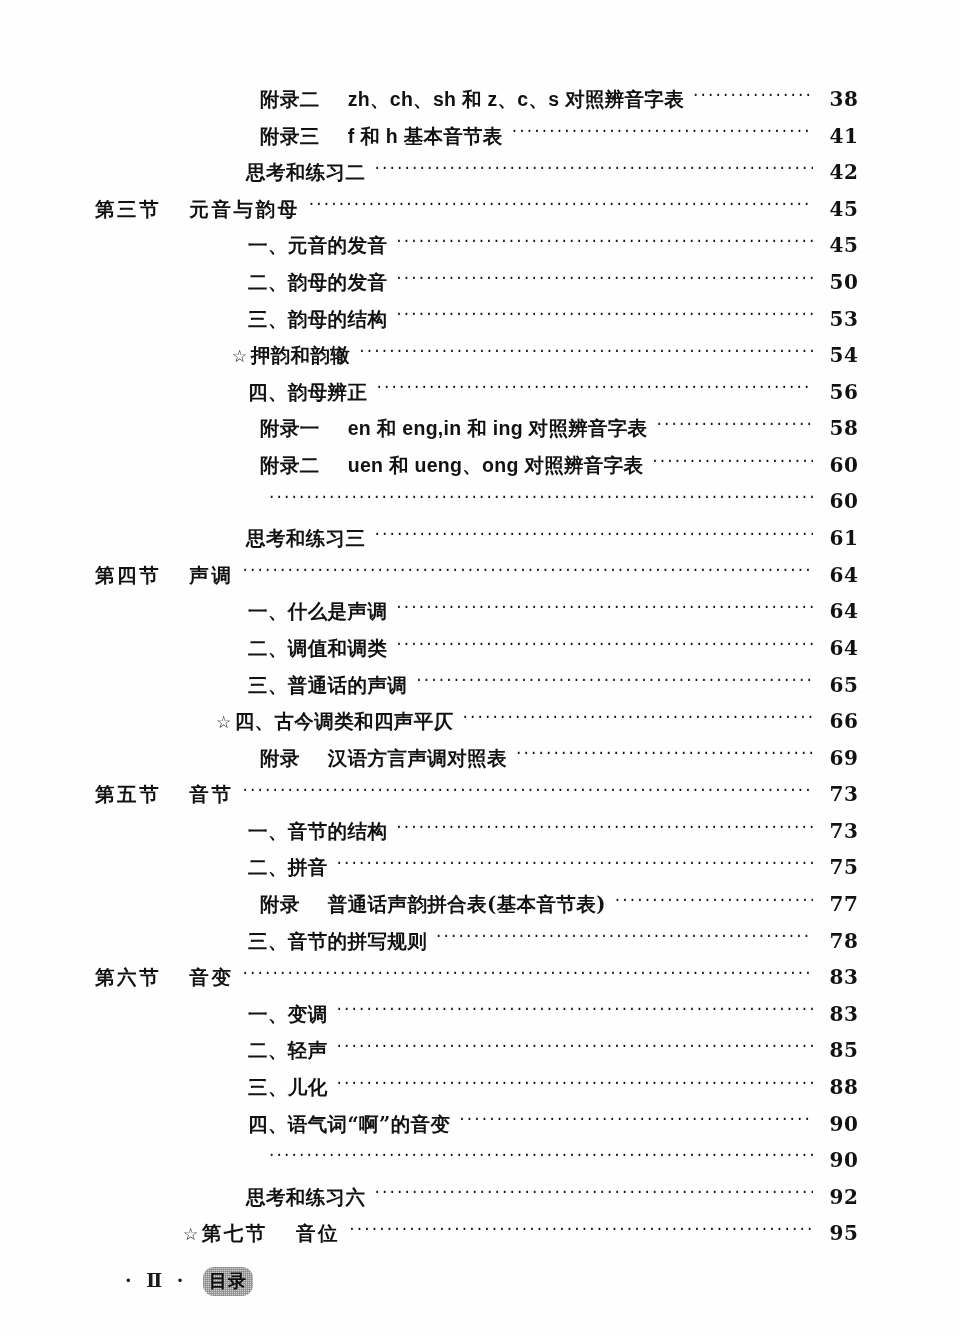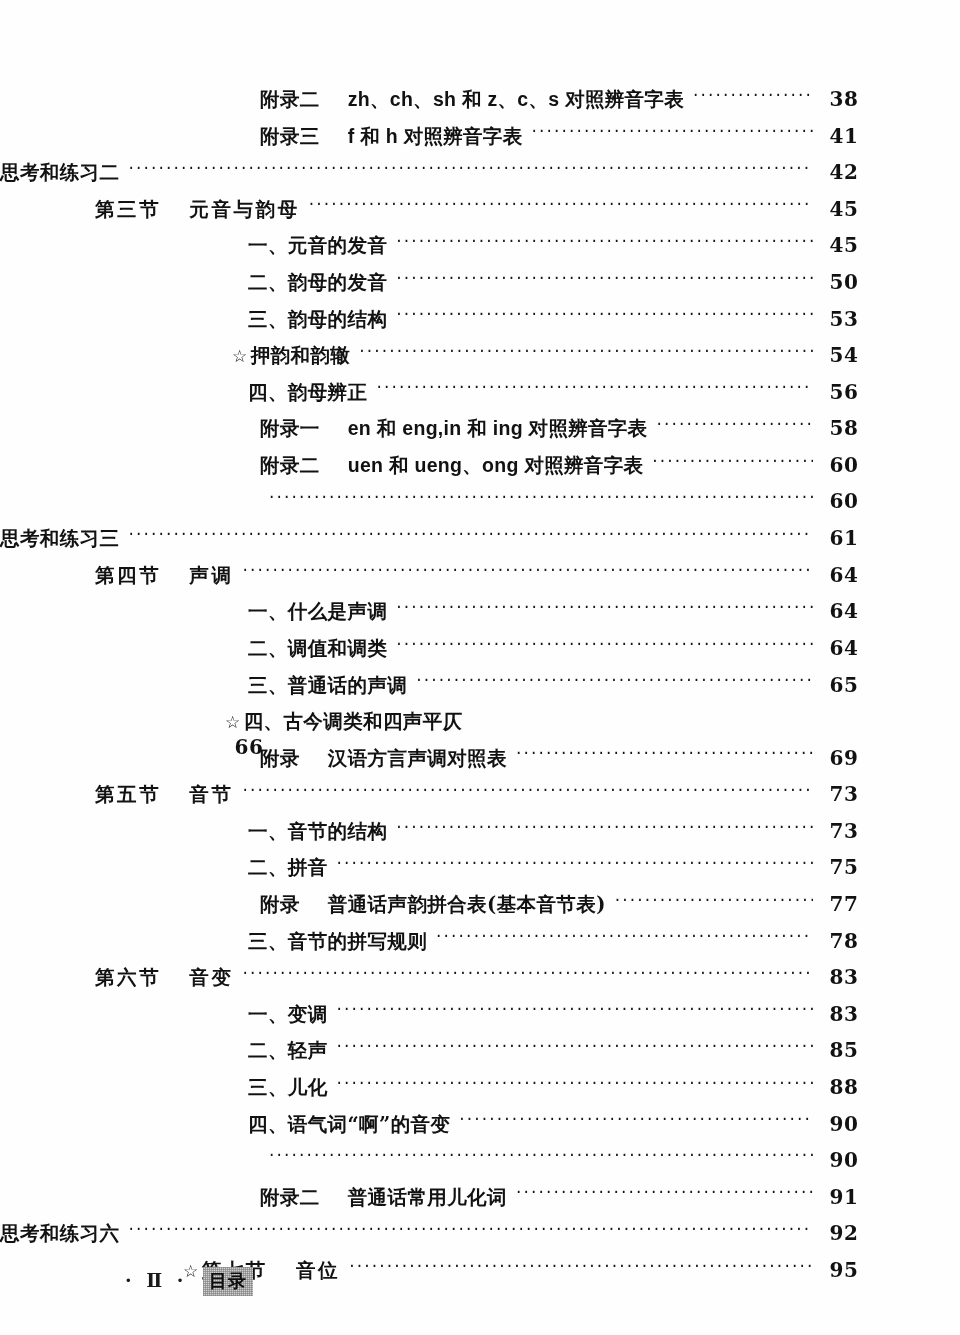"f 和 h 对照辨音字表" span.latin { text: 对照辨音字 -> 基本音节 }
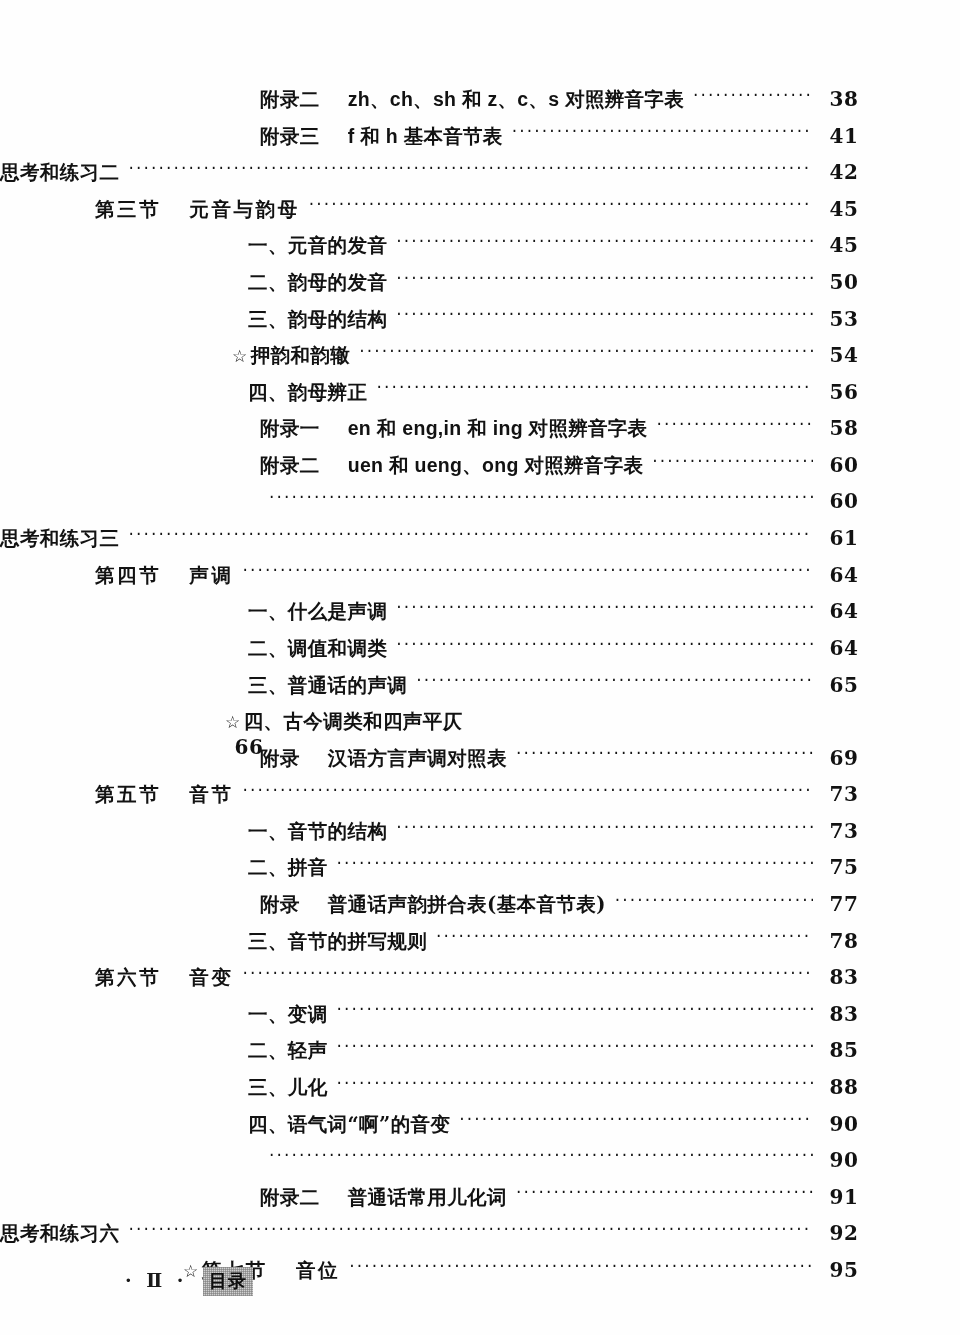"思考和练习二" .lvl-ex { padding-left: none -> 246px }
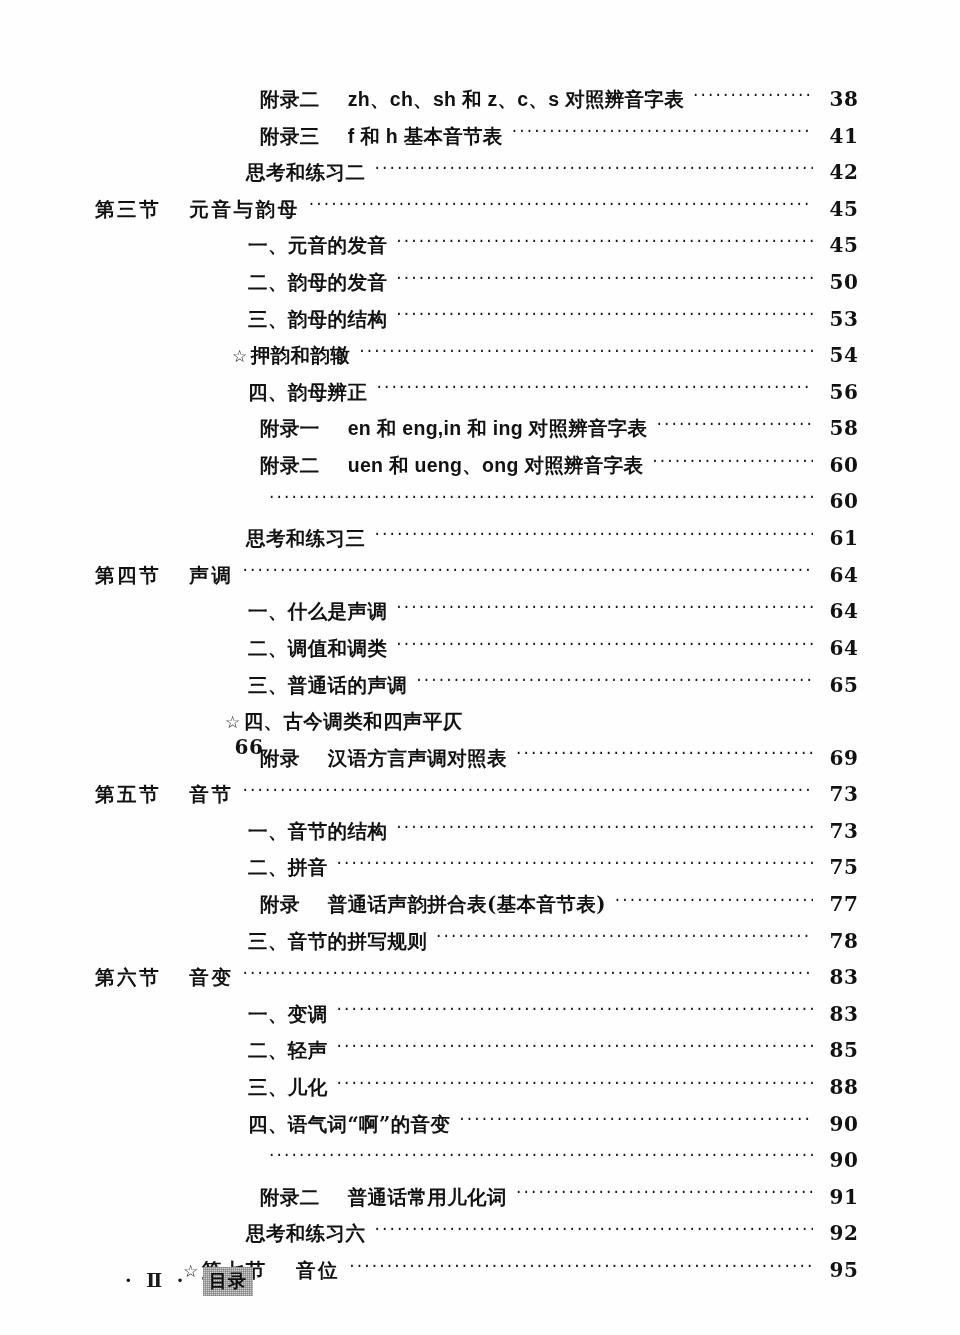"☆ 四、古今调类和四声平仄" .lvl-sub-star { flex-direction: column -> none }
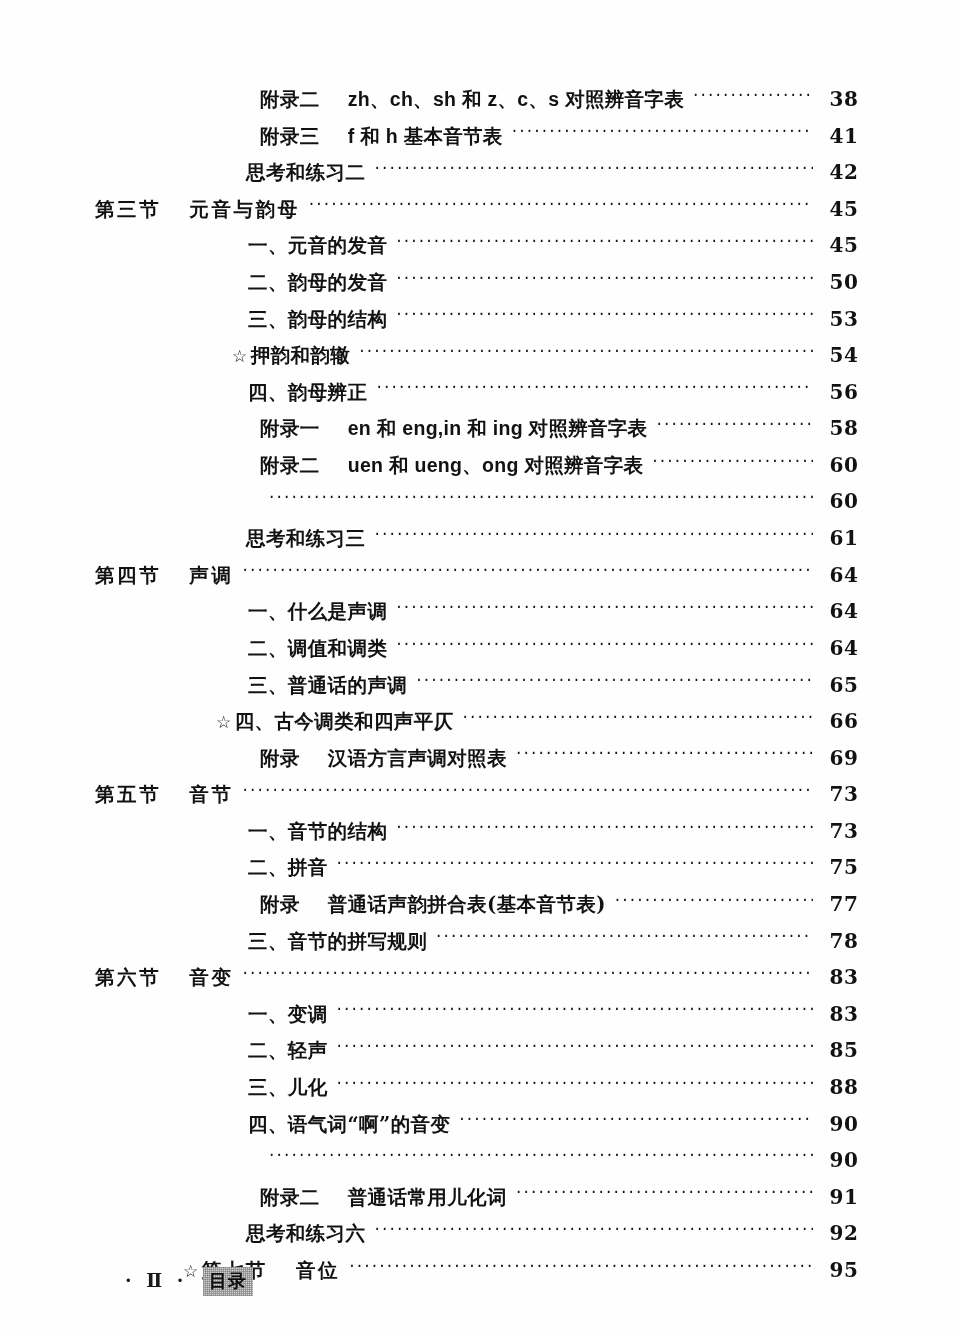"附录二 普通话常用儿化词" div.toc-row { html: <div> <span><span>附录二</span><span></span><span>普通话常用儿化词</span></span> <span></span> <span>91</span> <span></span> </div> -> none }
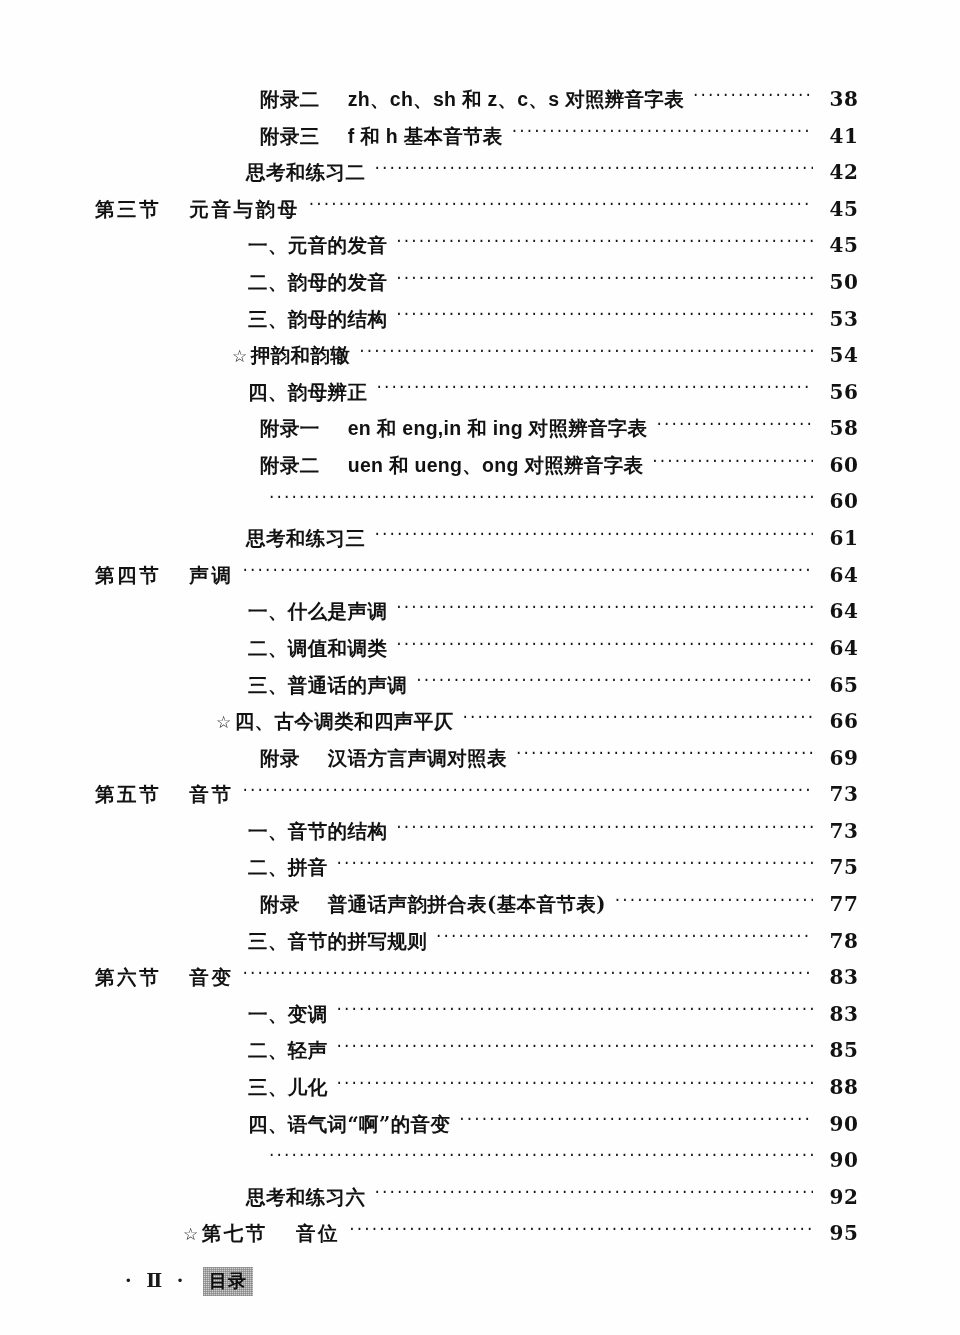"目录" .footer-tag { border-radius: none -> 11px }
